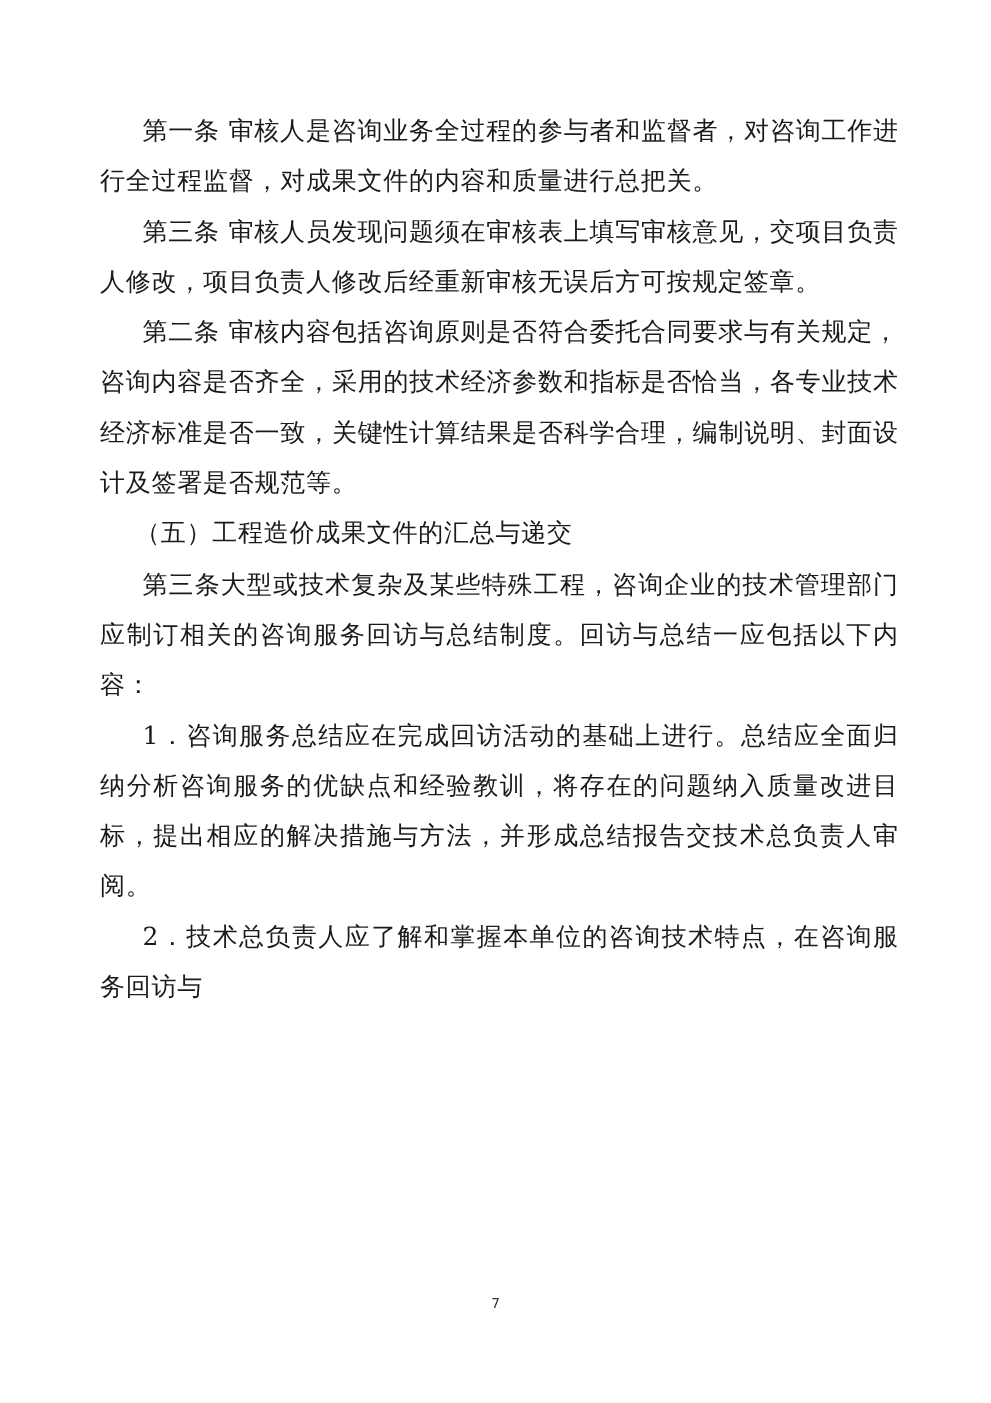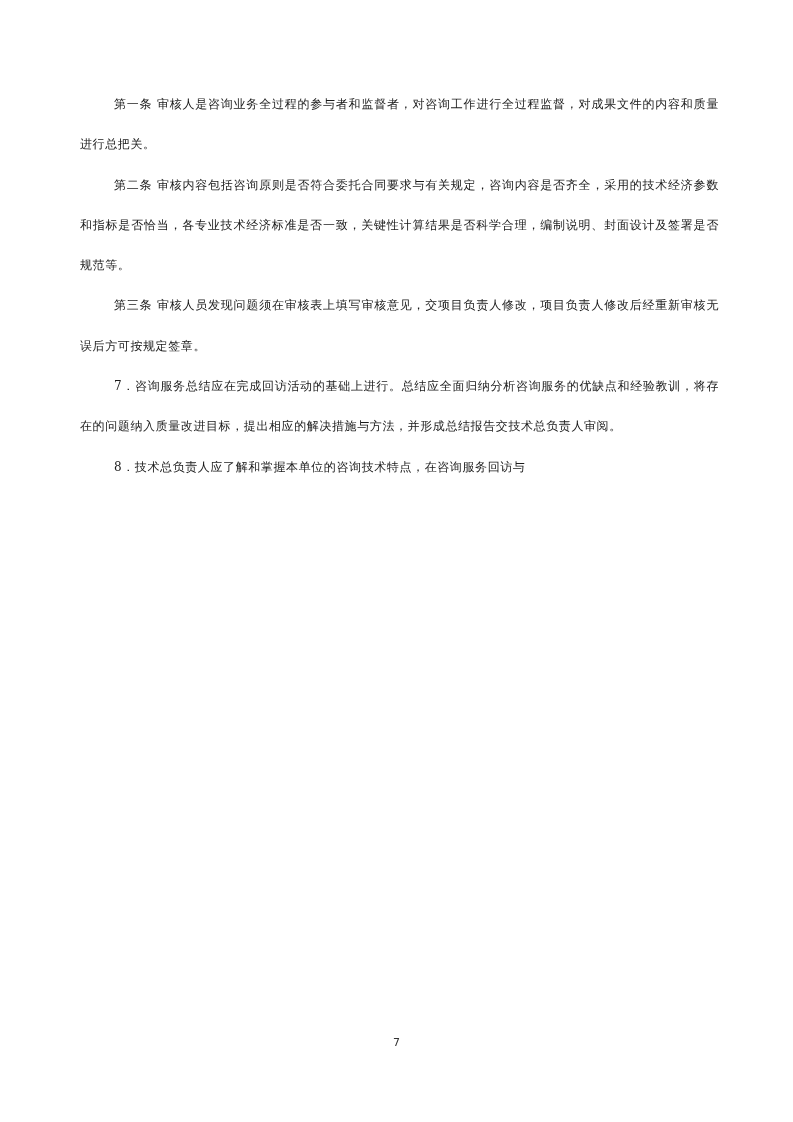"第一条" .para { font-size: 12px -> 20px }
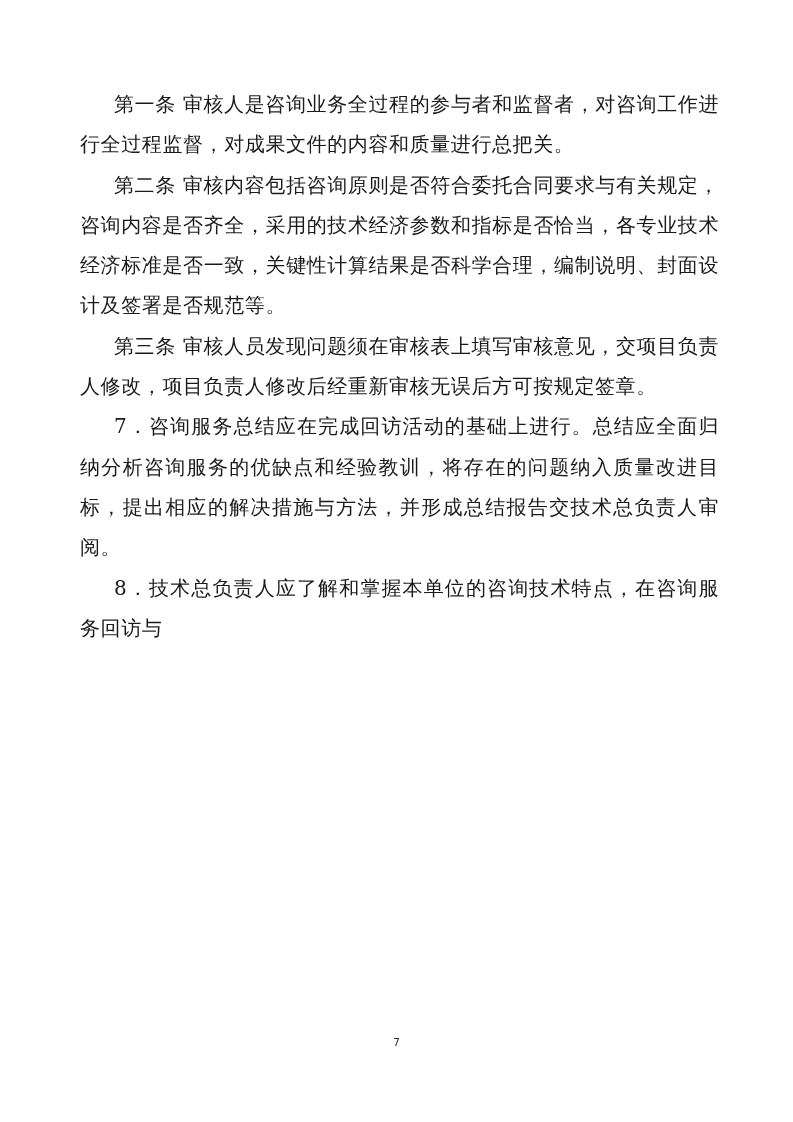"第二条" p.para { order: before "第三条" -> after "第三条" }
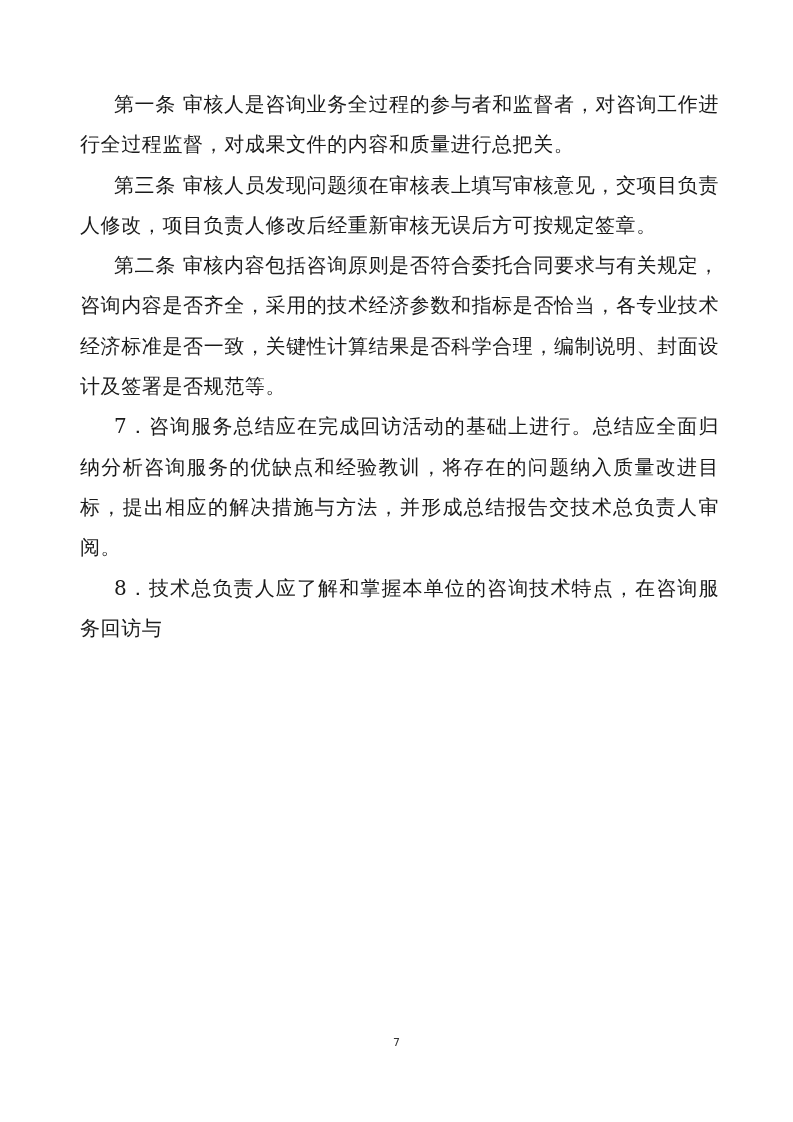"（五）工程造价成果文件的汇总与递交" p.para { html: none -> <p>（五）工程造价成果文件的汇总与递交</p> }
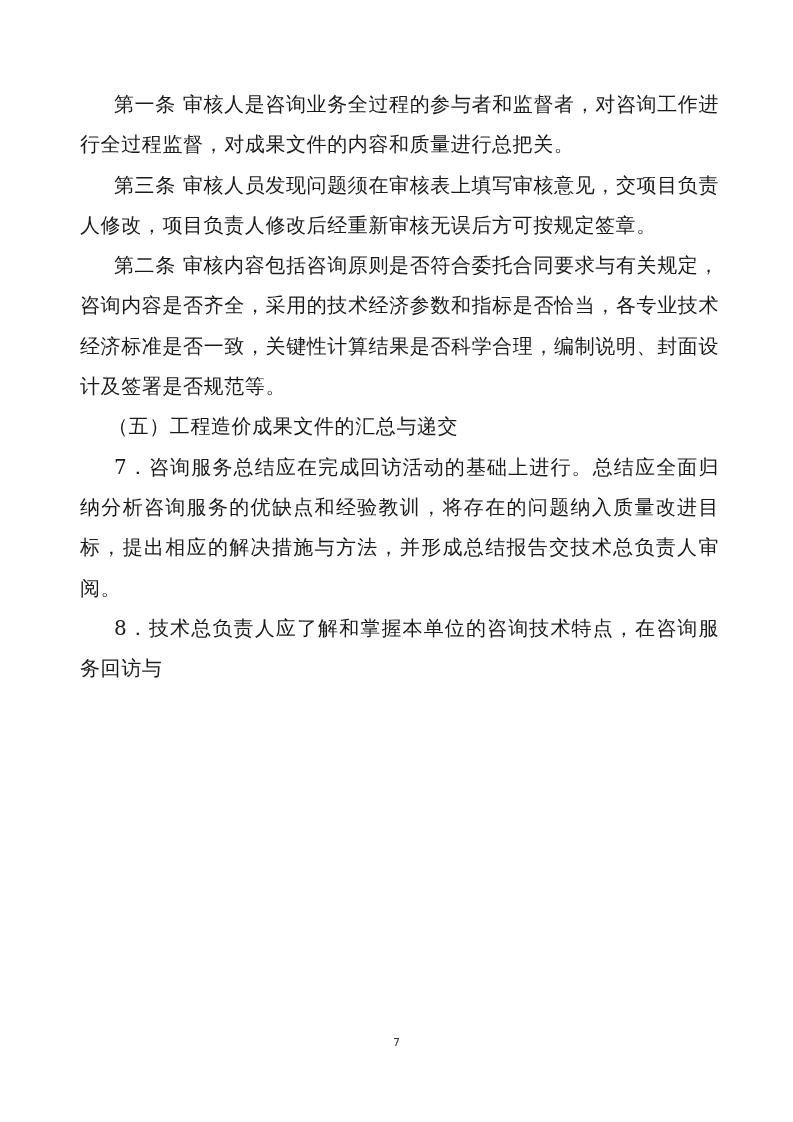"第三条大型或技术复杂及某些特殊工程，咨询企业的技术管理部门应制订相关的咨询服务回" p.para { html: none -> <p>第三条大型或技术复杂及某些特殊工程，咨询企业的技术管理部门应制订相关的咨询服务回访与总结制度。回访与总结一应包括以下内容：</p> }
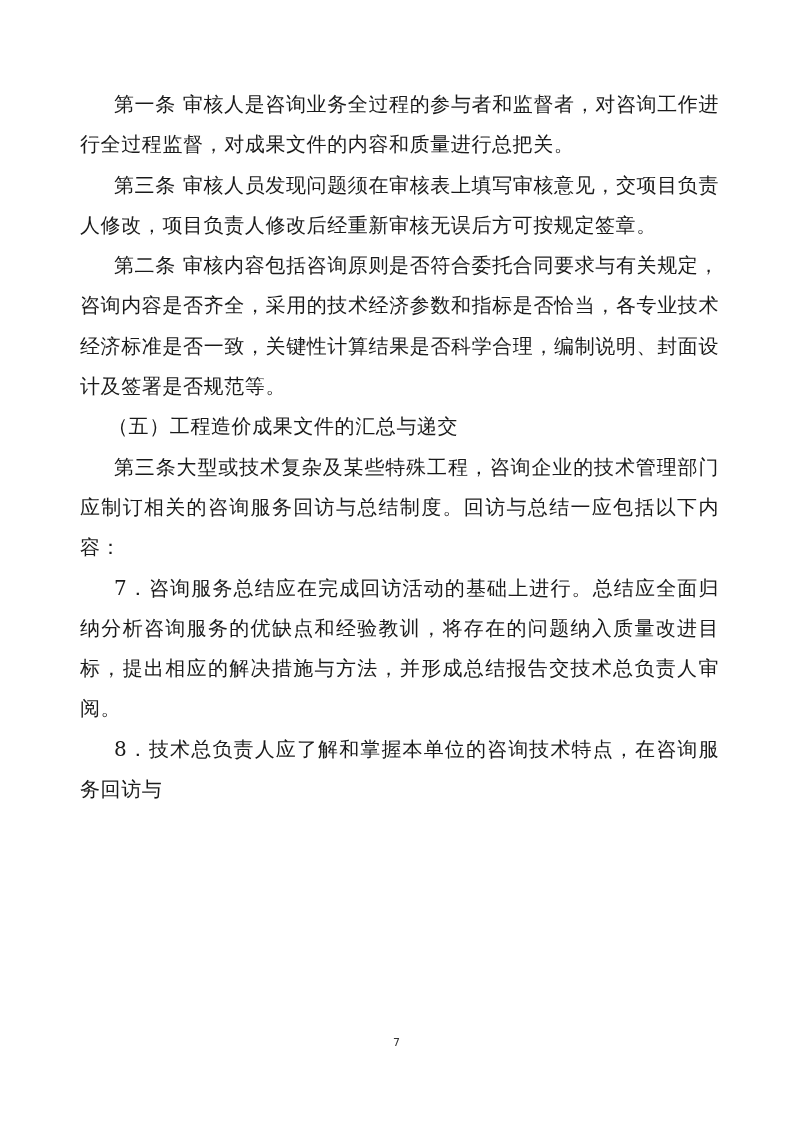"7．咨询服务总结应在完成回访活动的基础上进行。总结应全面归纳分析咨询服务的优缺点" p.para { text: 7 -> 1 }
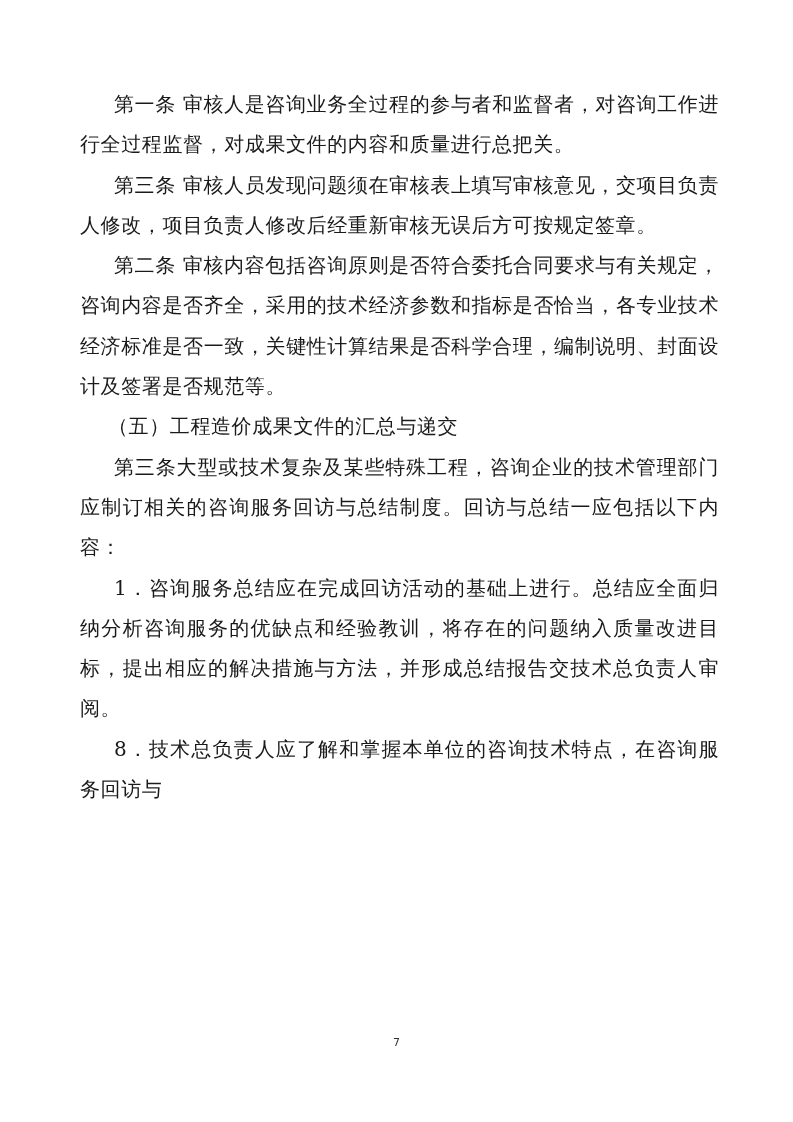"8．技术总负责人应了解和掌握本单位的咨询技术特点，在咨询服务回访与" p.para { text: 8 -> 2 }
